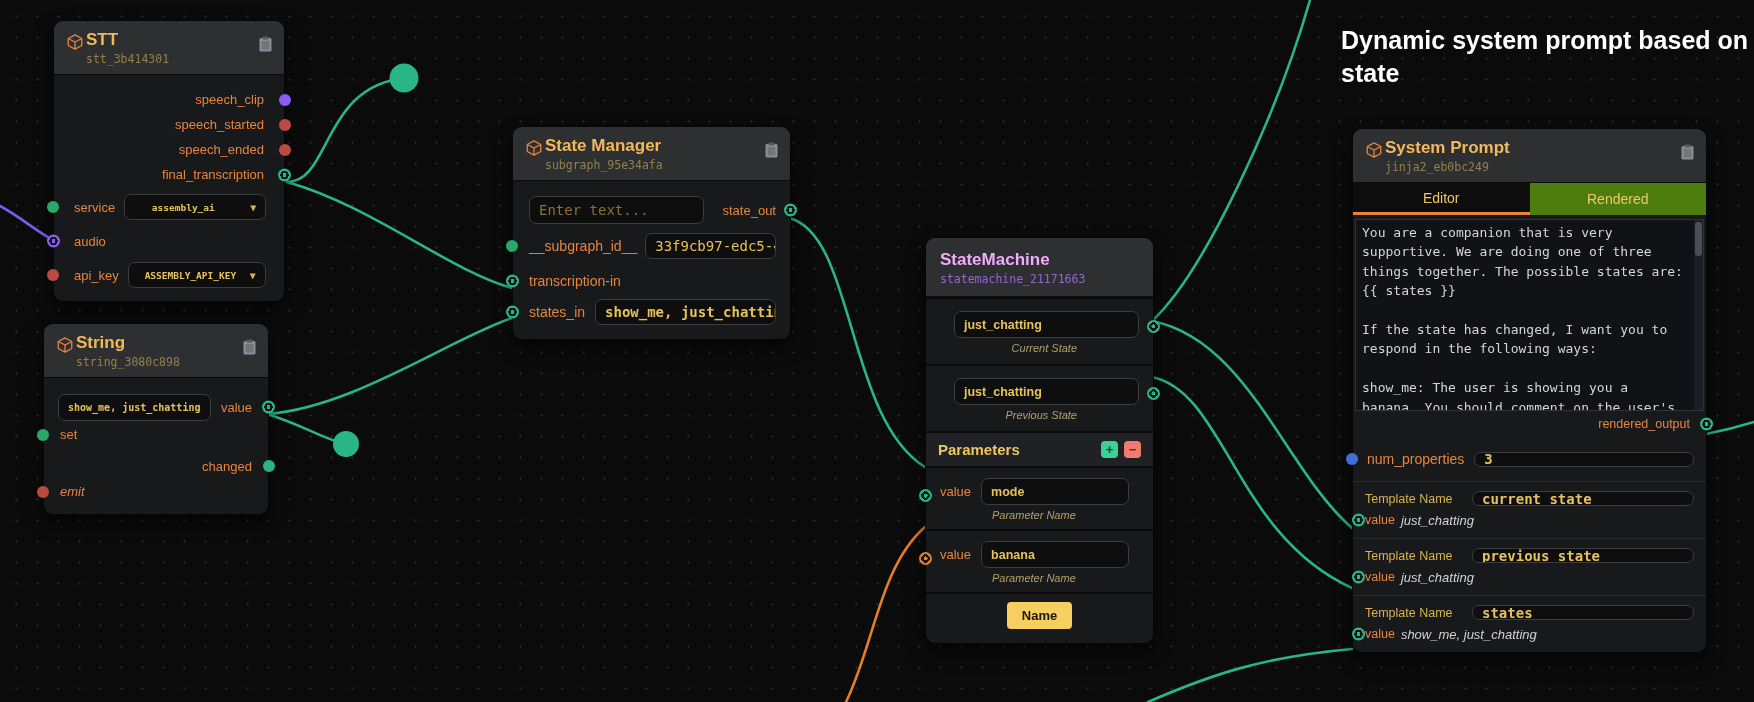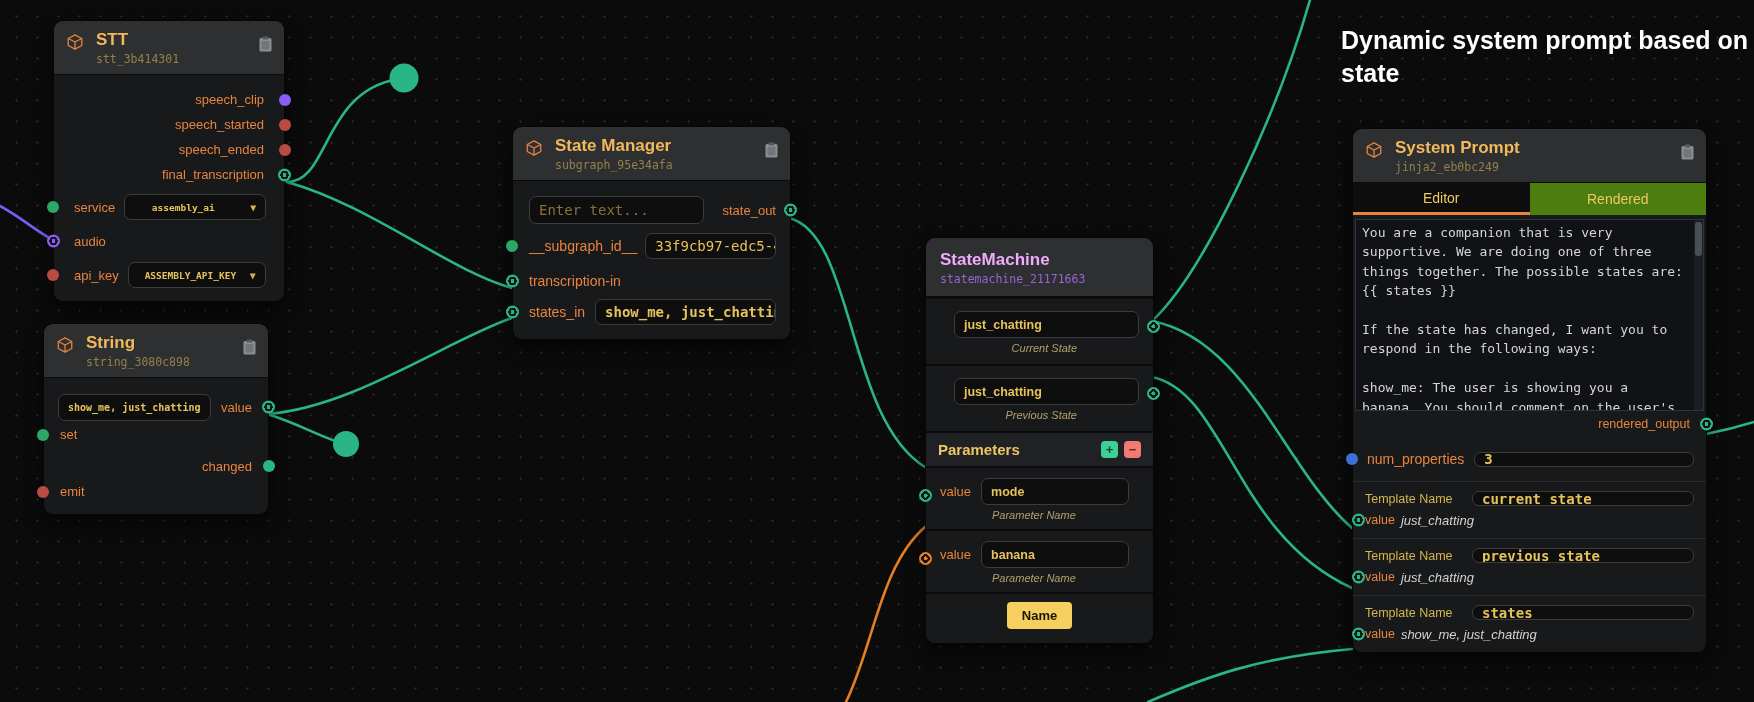"STT" .nhead { gap: 12px -> 2px }
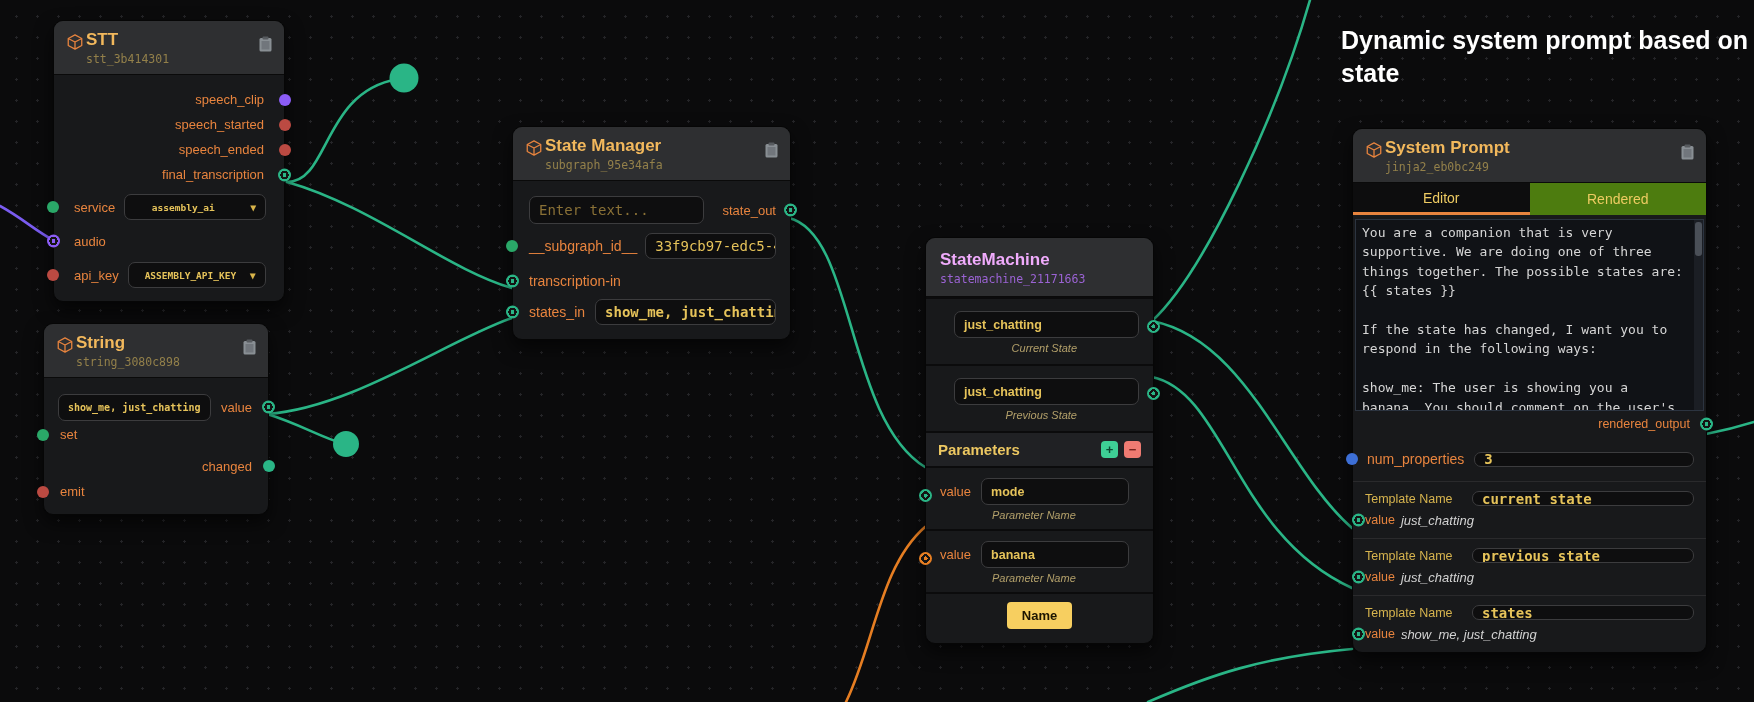"emit" div.row { font-style: none -> italic }
